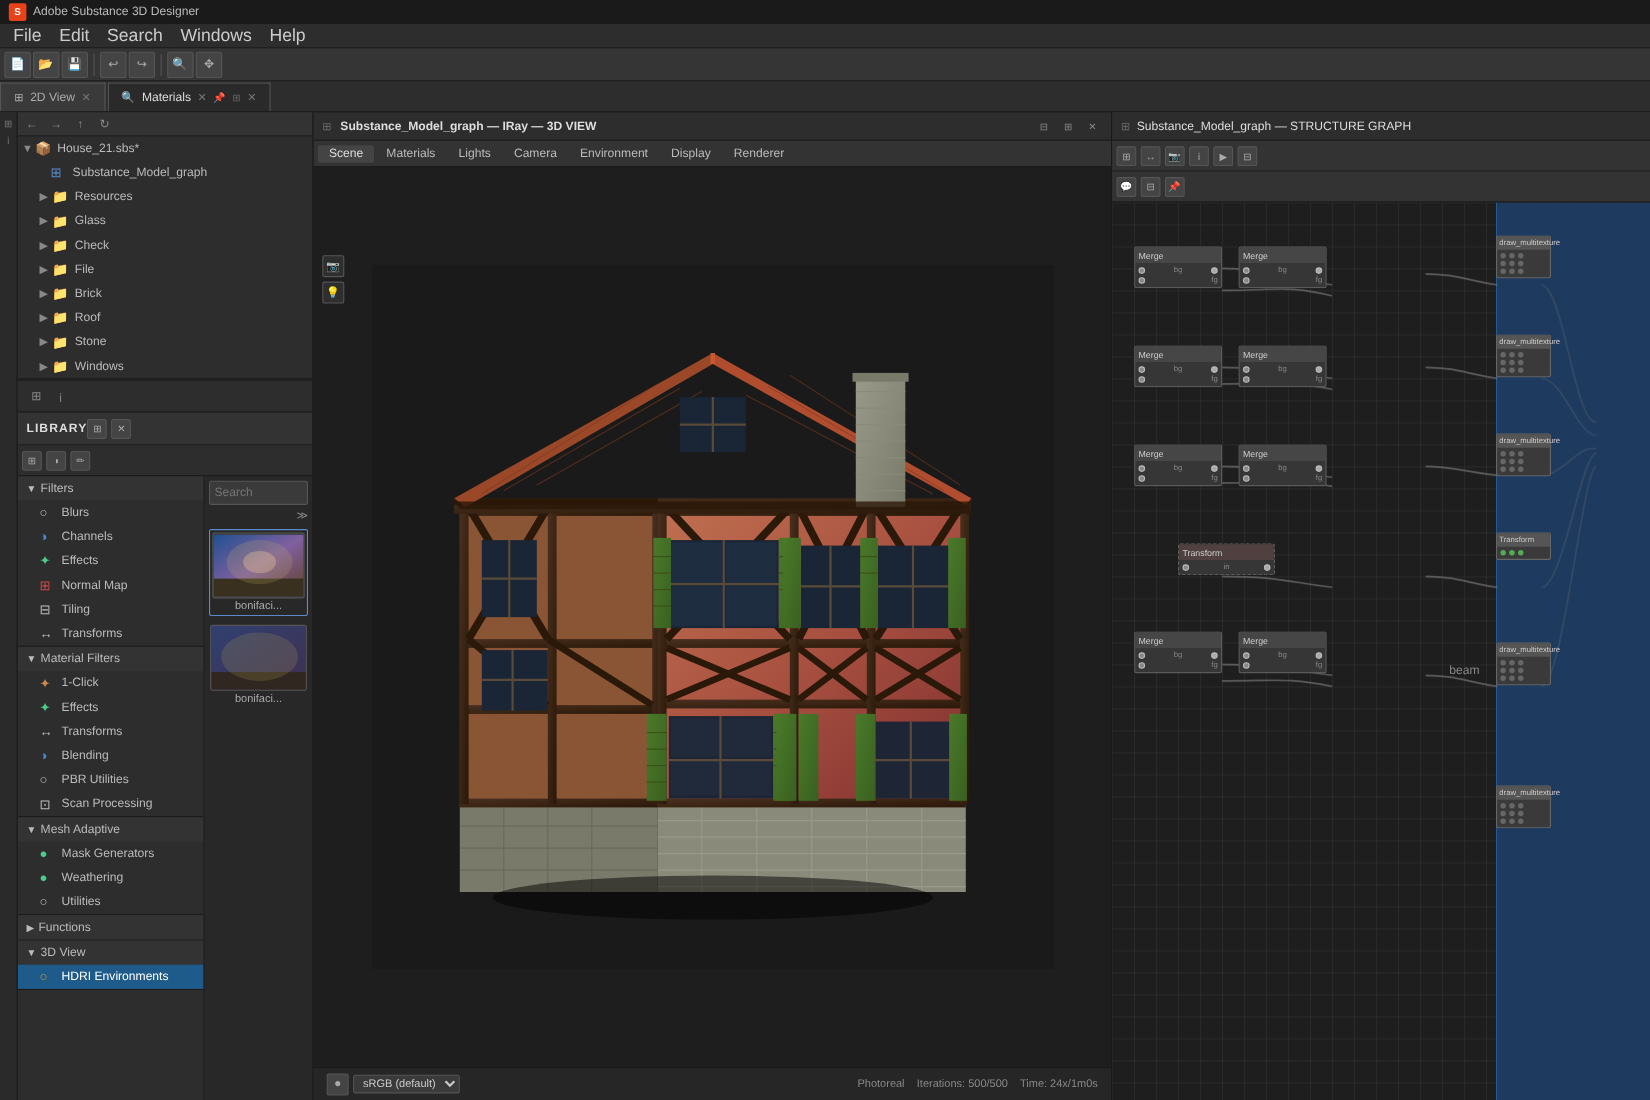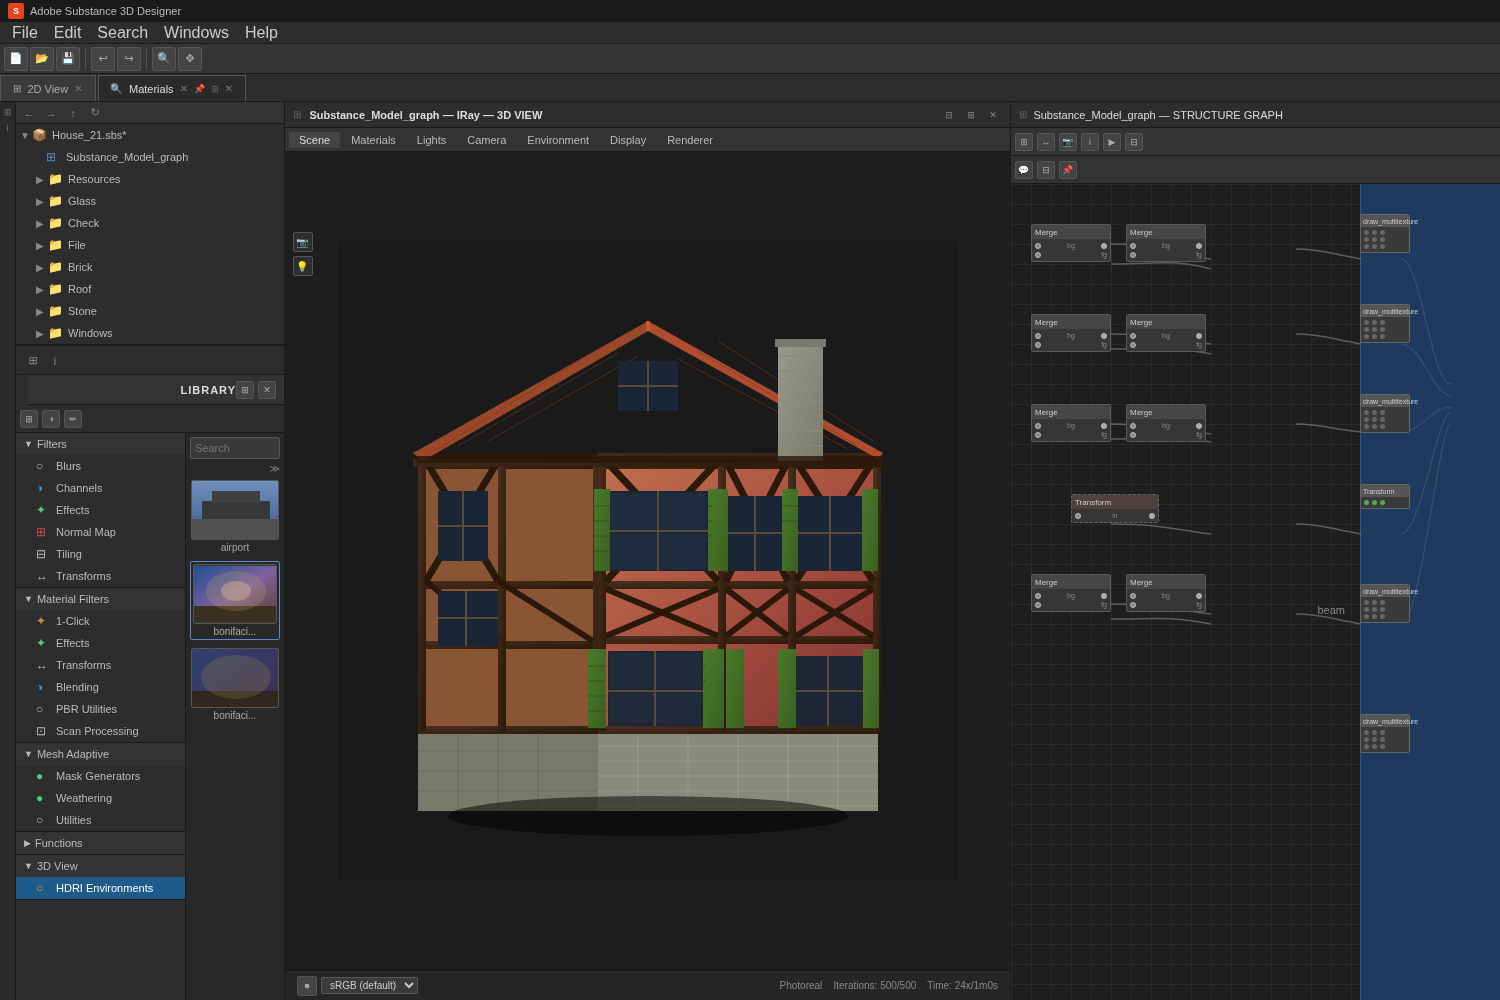"LIBRARY" #library-header { justify-content: flex-end -> flex-start; margin-left: 12px -> none }
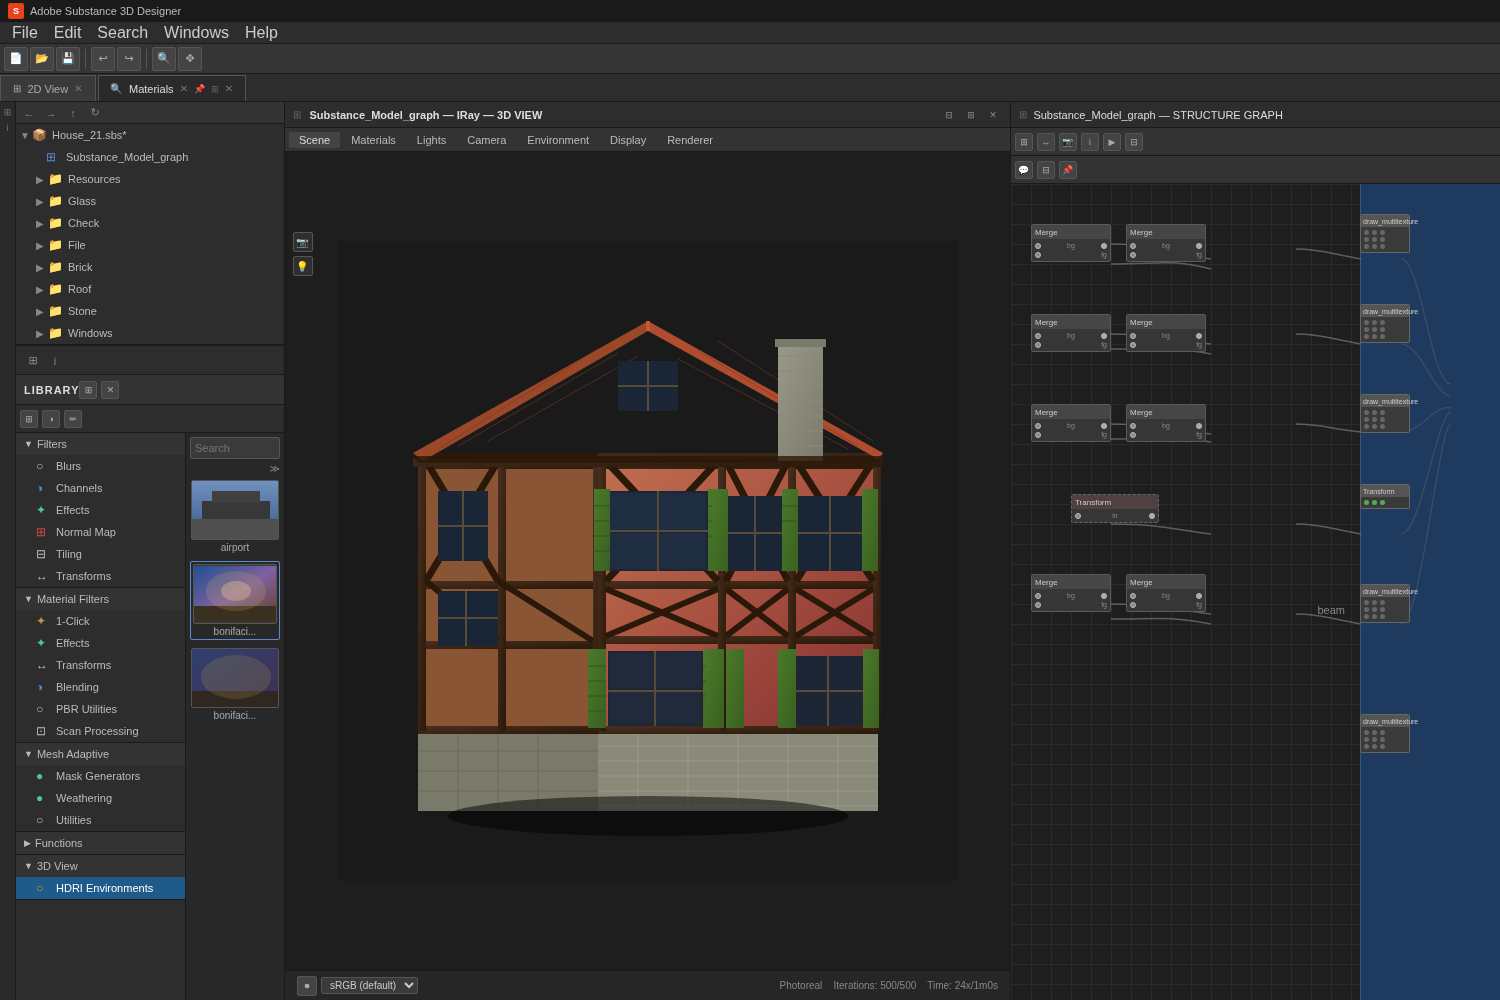"airport" div.asset-item { html: <div> <div> <svg> <defs> <linearGradient> <stop></stop> <stop></stop> <stop></stop> </linearGradient> </defs> <rect></rect> <rect></rect> <rect></rect> <rect></rect> </svg> </div> <span>airport</span> </div> -> none }
